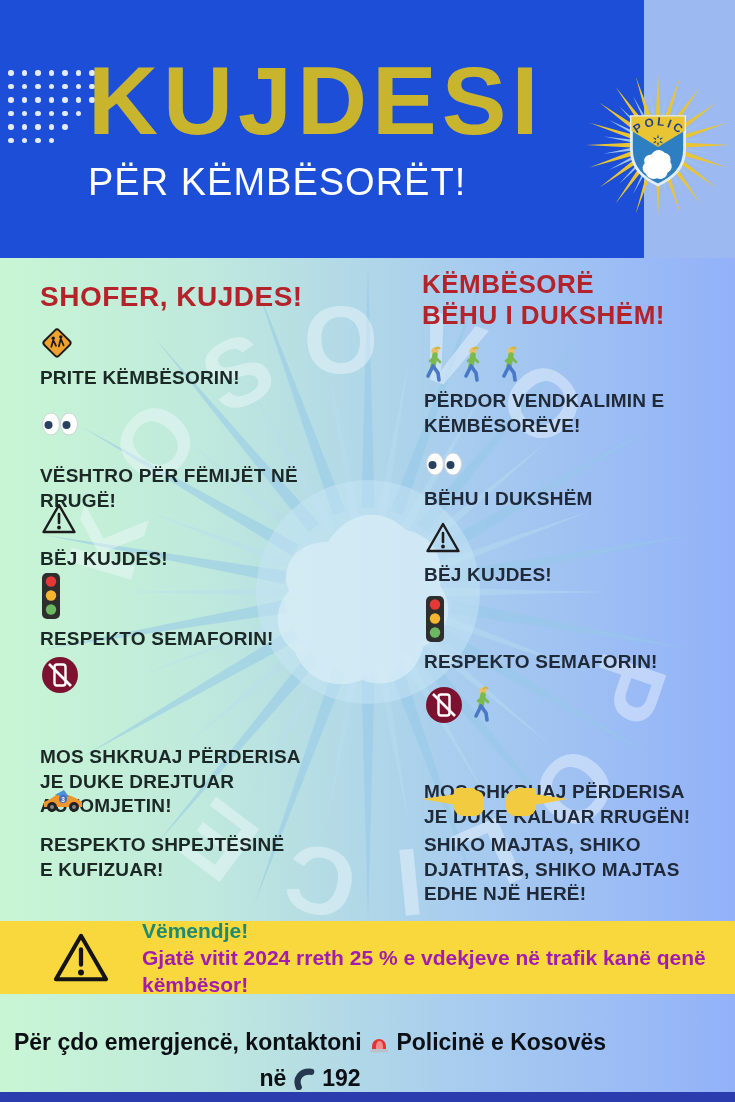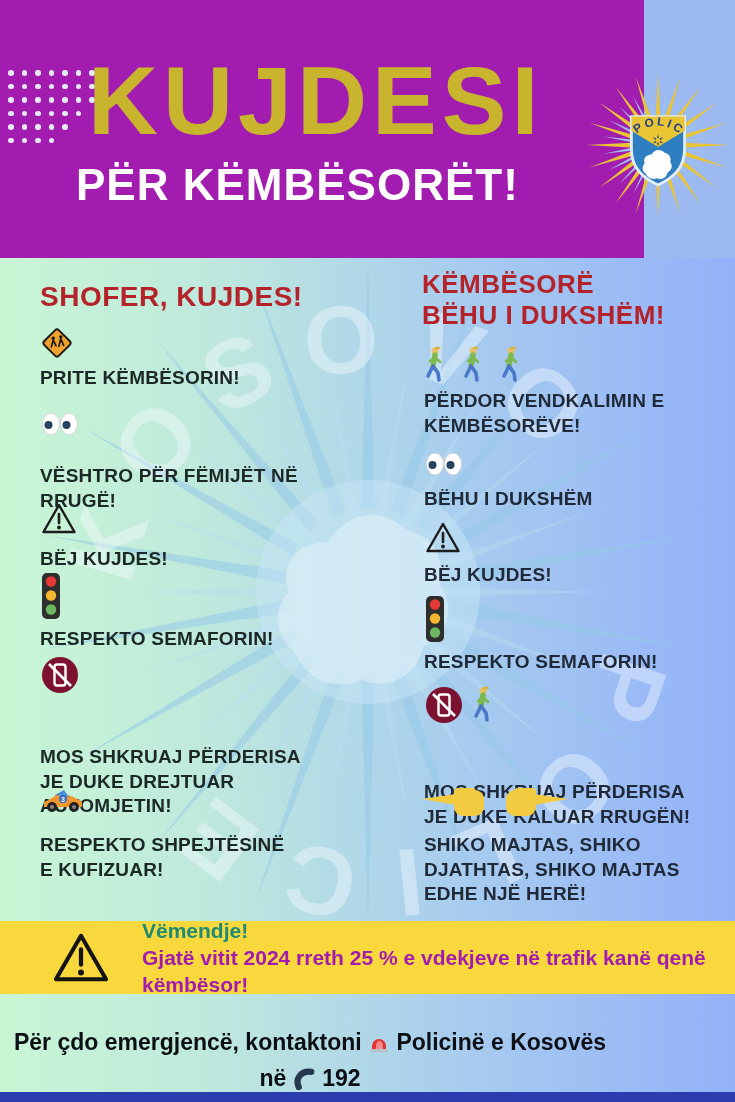"KUJDESI" .hdr { background: #a21caf -> #1d4ed8 }
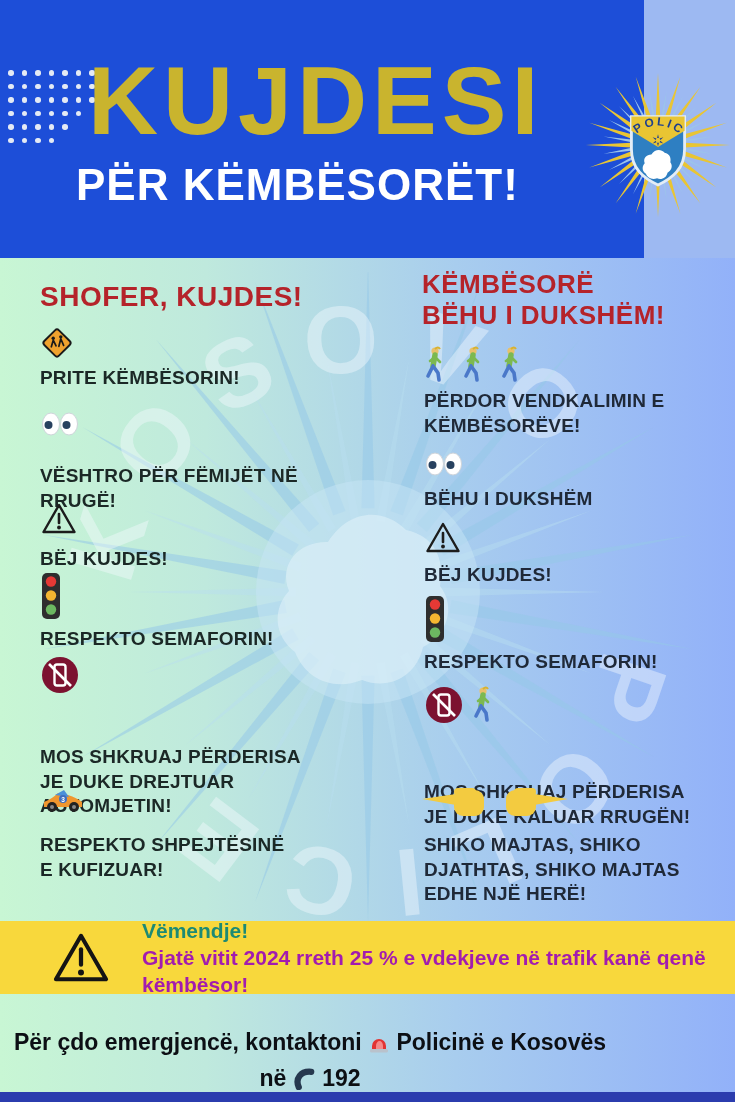"PËR KËMBËSORËT!" .subtitle { font-size: 44px -> 38px; font-weight: bold -> normal; left: 76px -> 88px }
